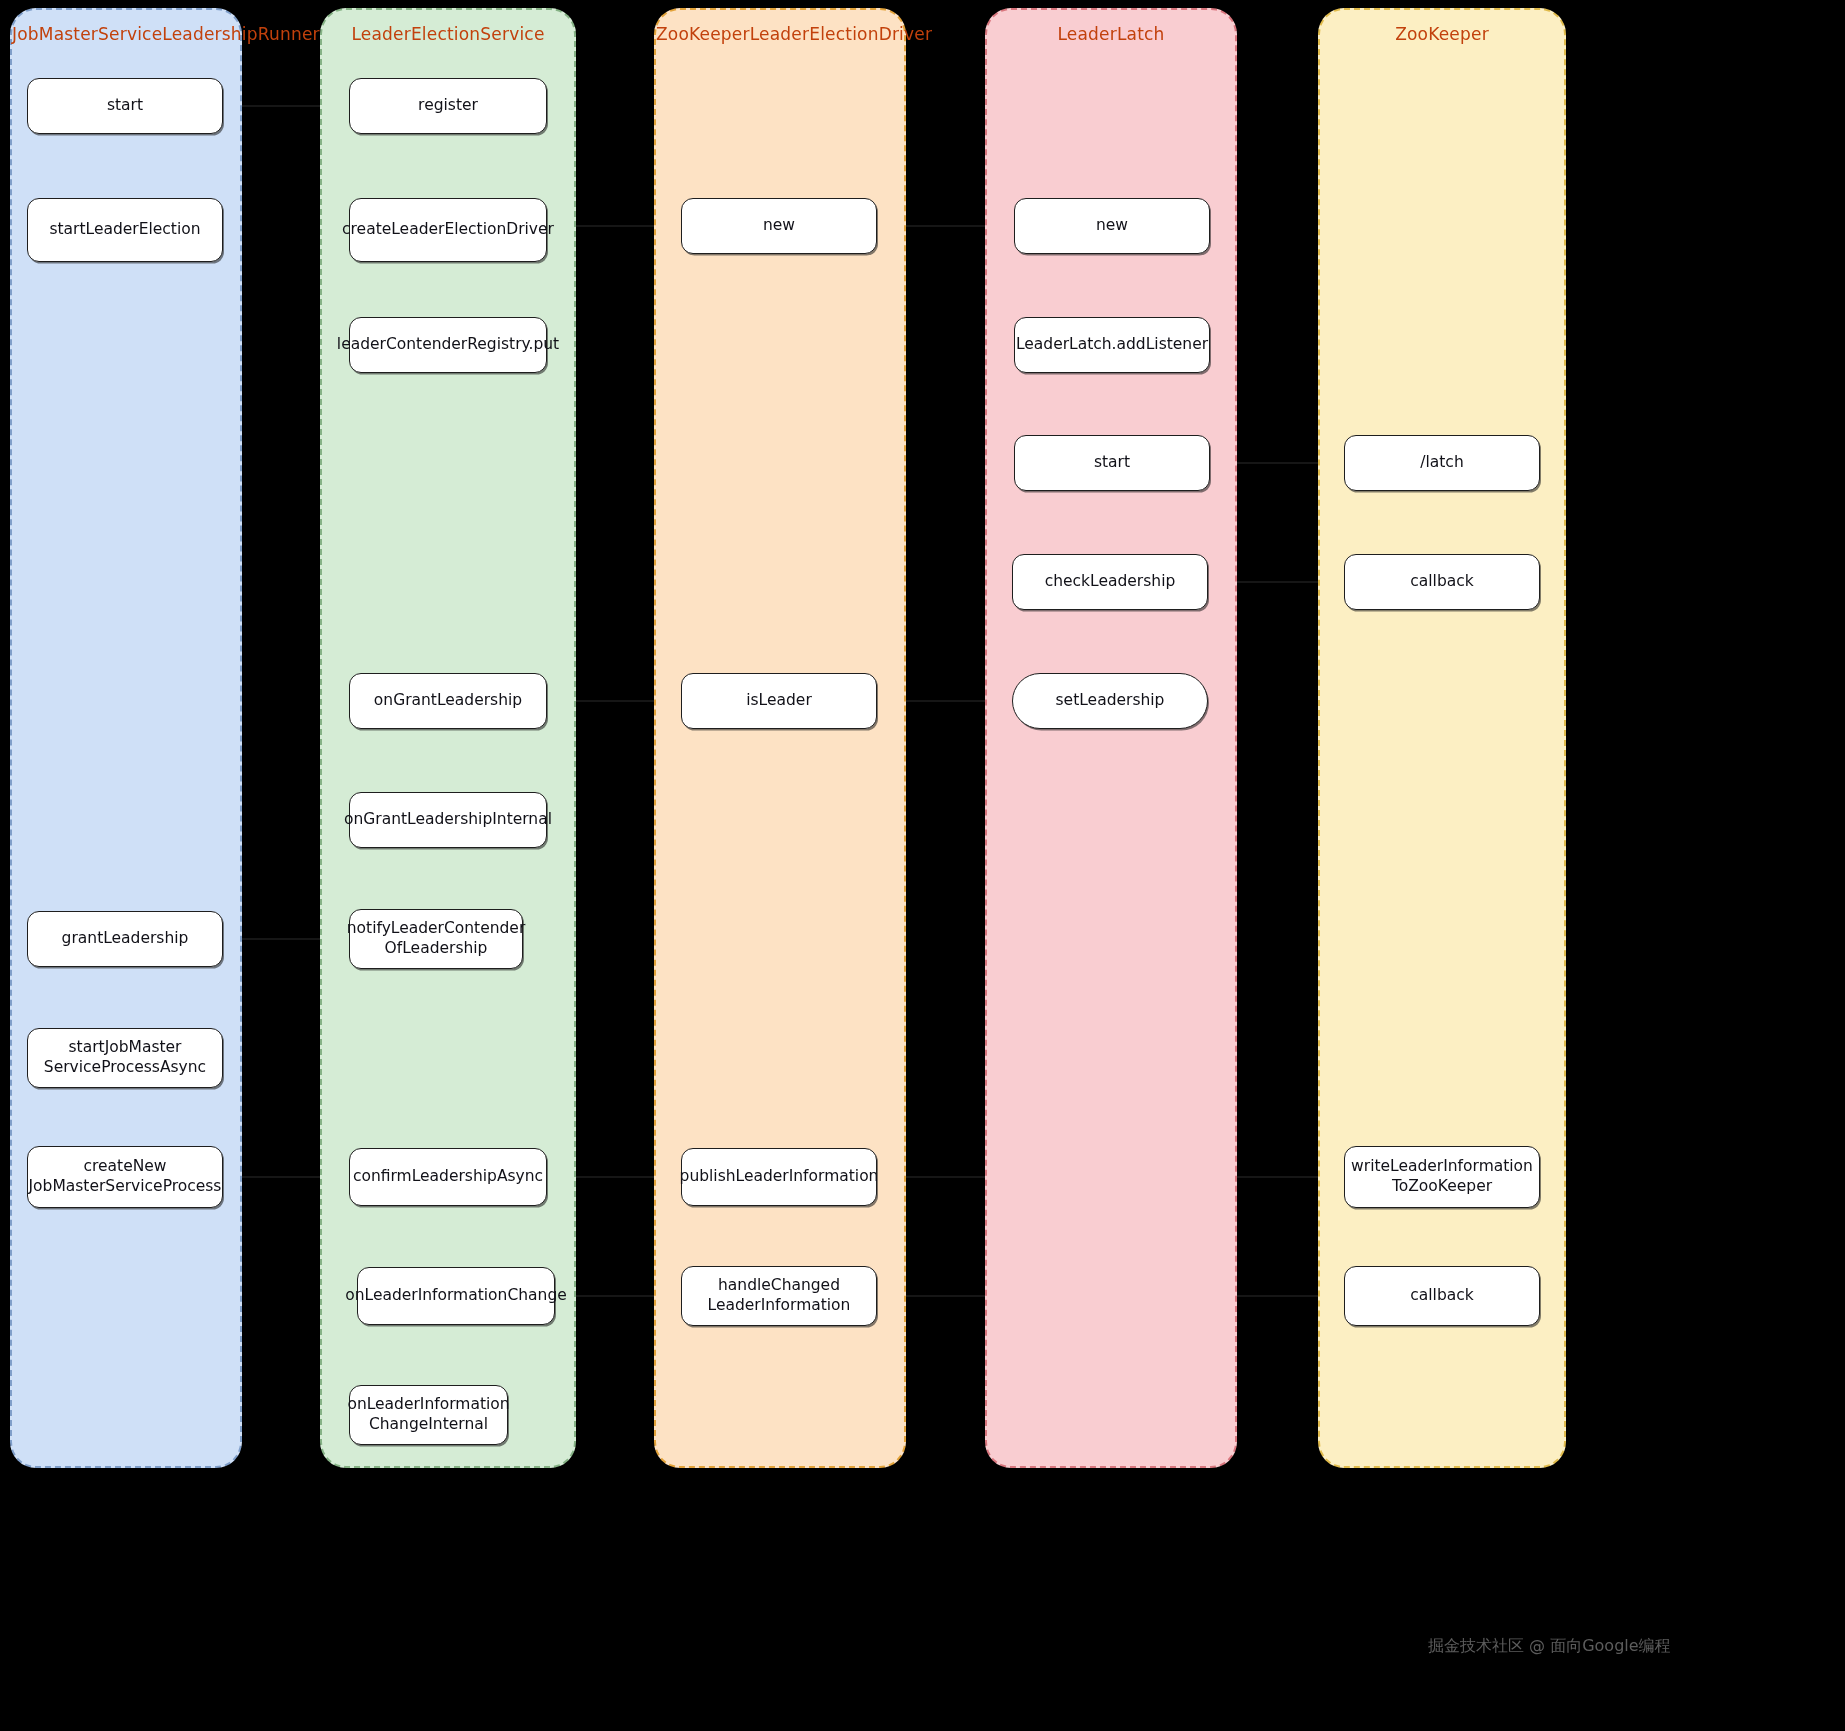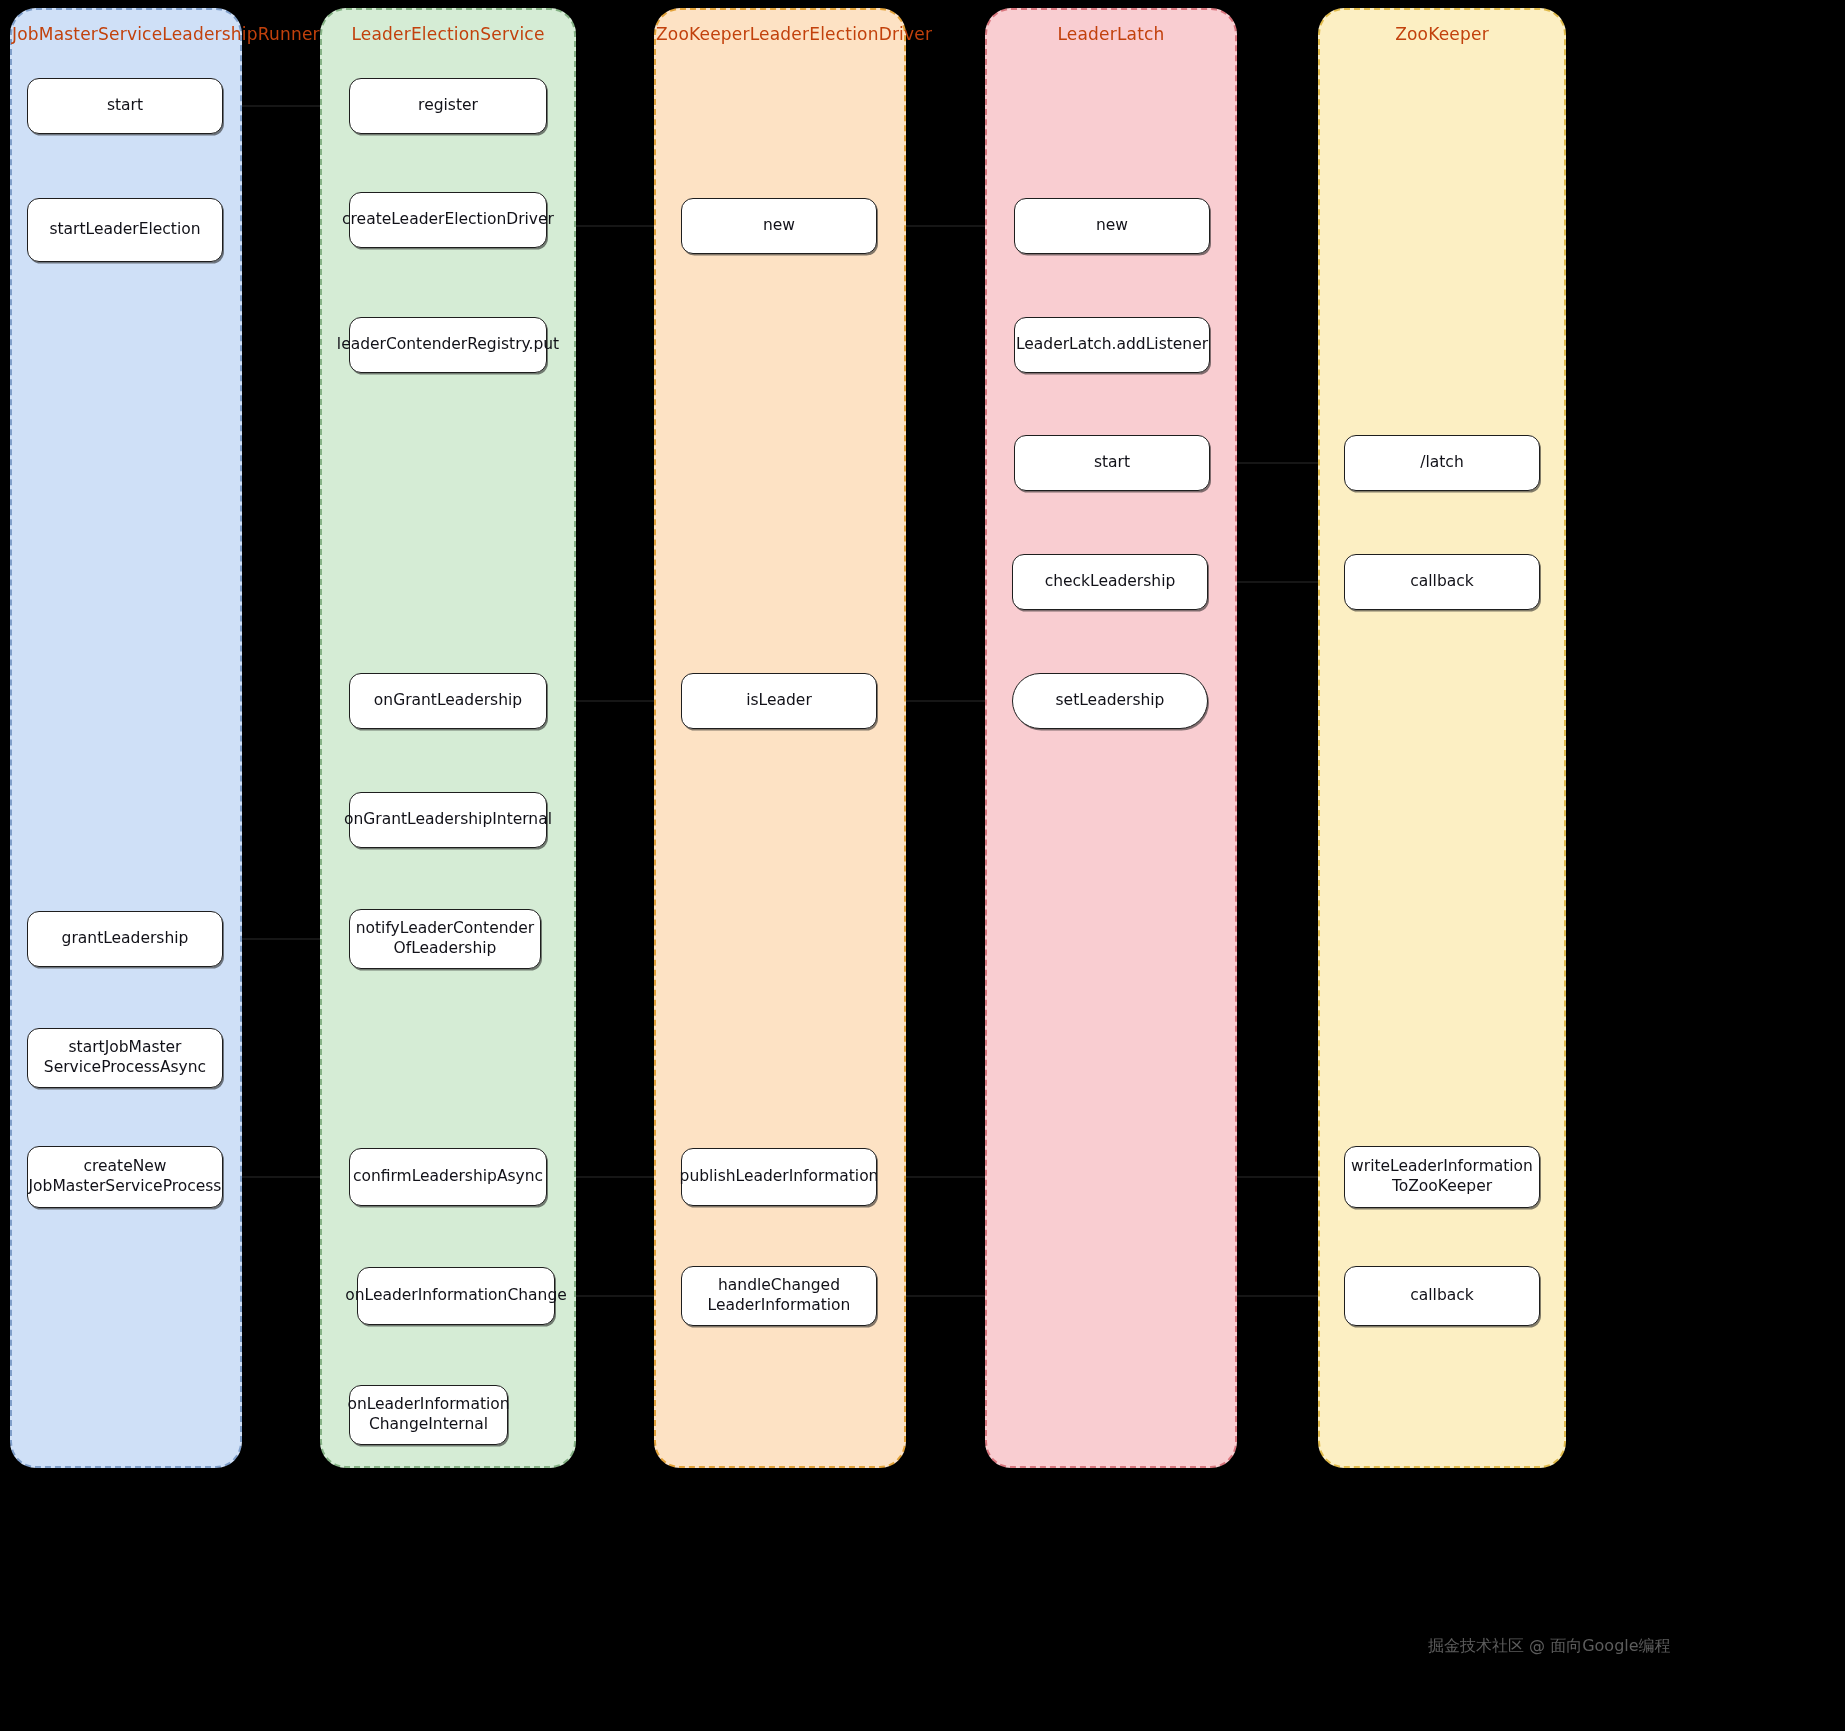"createLeaderElectionDriver" div.node { height: 56px -> 64px; top: 192px -> 198px }
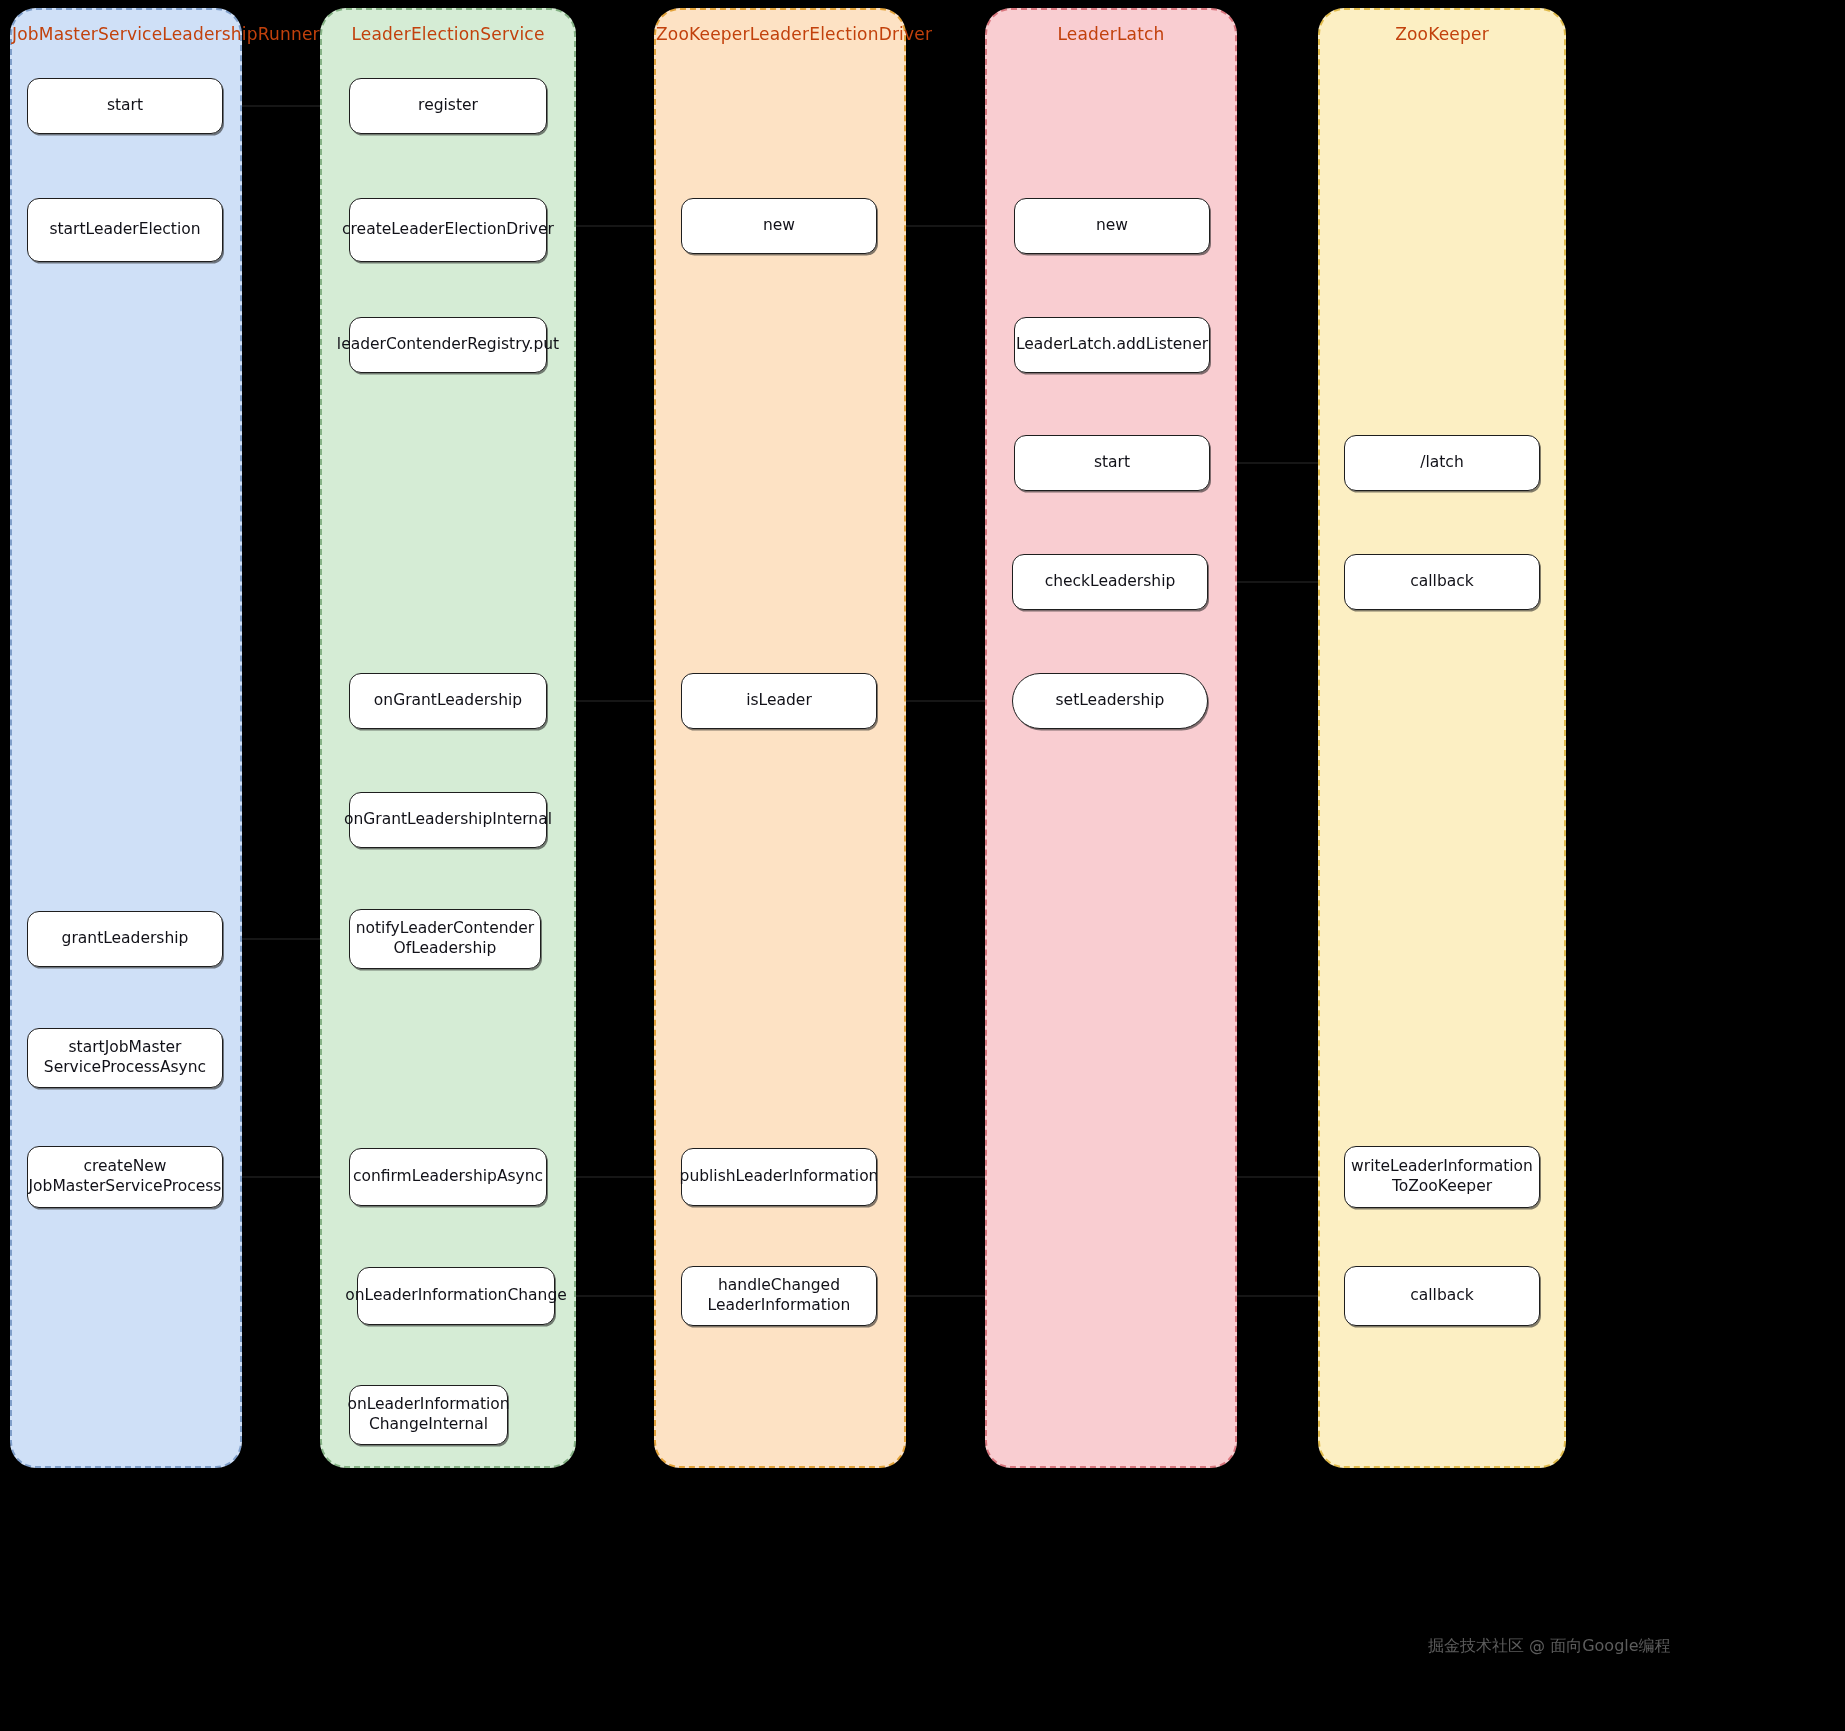"notifyLeaderContender" div.node { width: 192px -> 174px }
